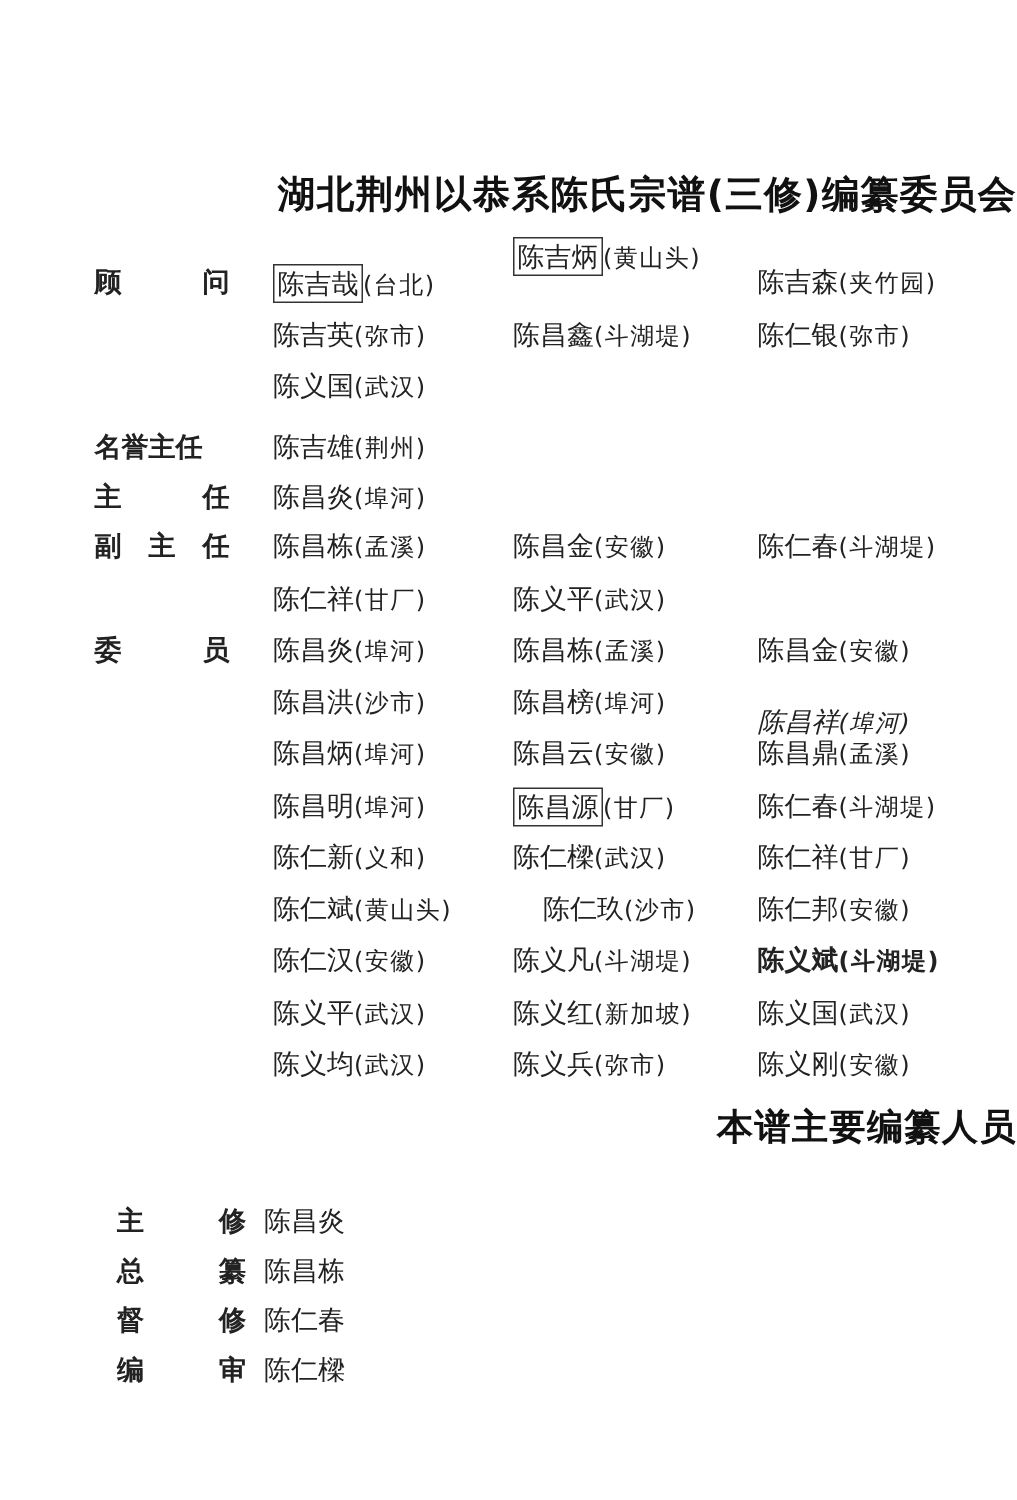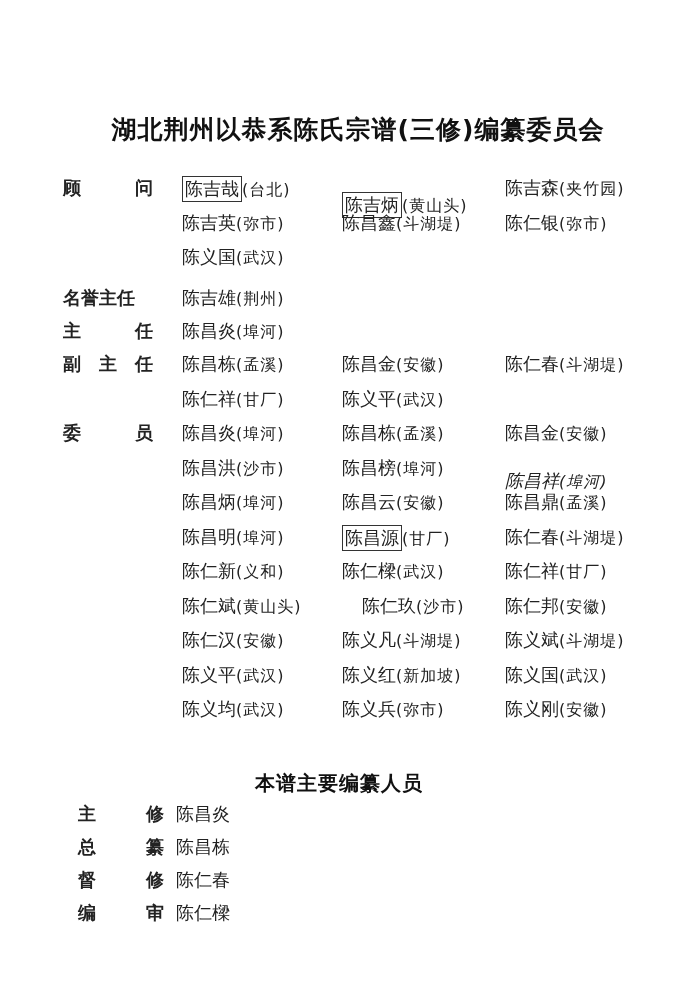"湖北荆州以恭系陈氏宗谱(三修)编纂委员会" .title { text-align: center -> right }
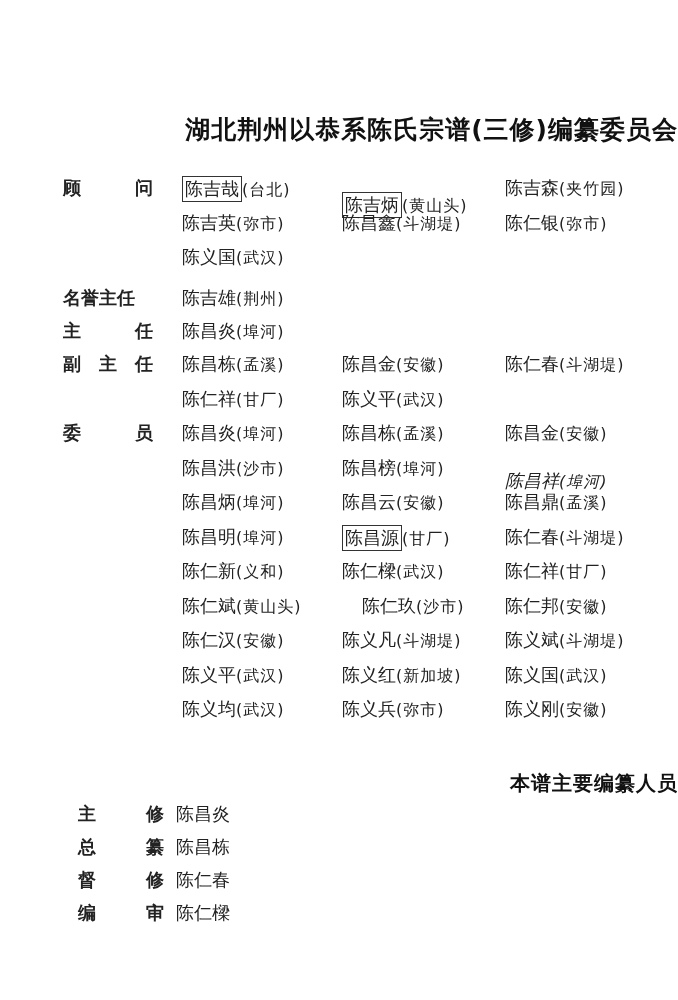"陈吉炳 (黄山头)" div.entry { top: 192px -> 158px }
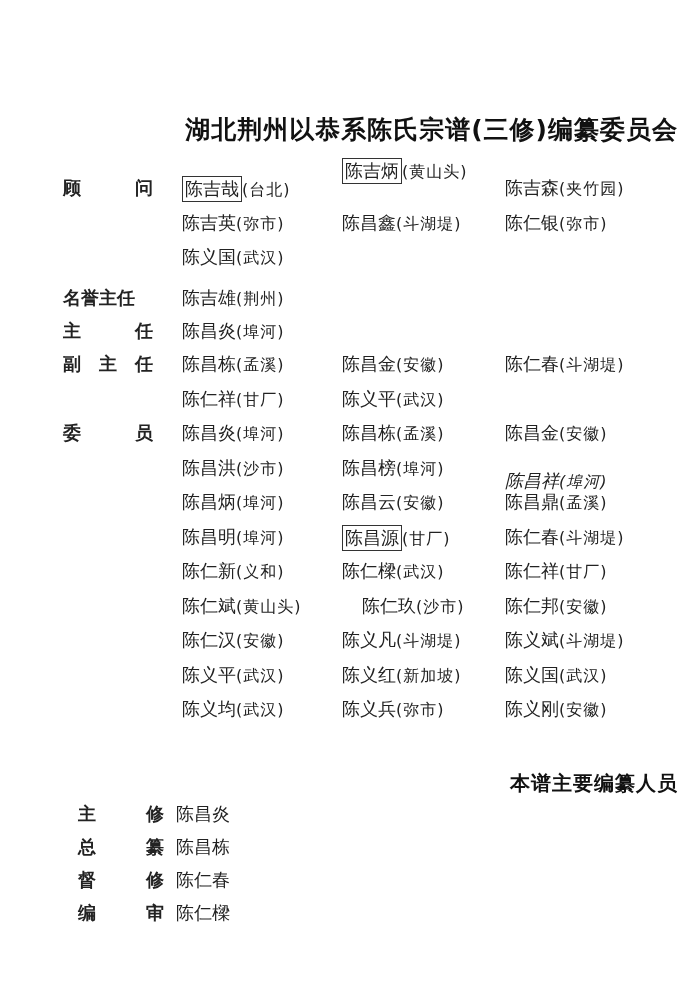"陈义斌(斗湖堤)" div.entry { font-weight: none -> bold }
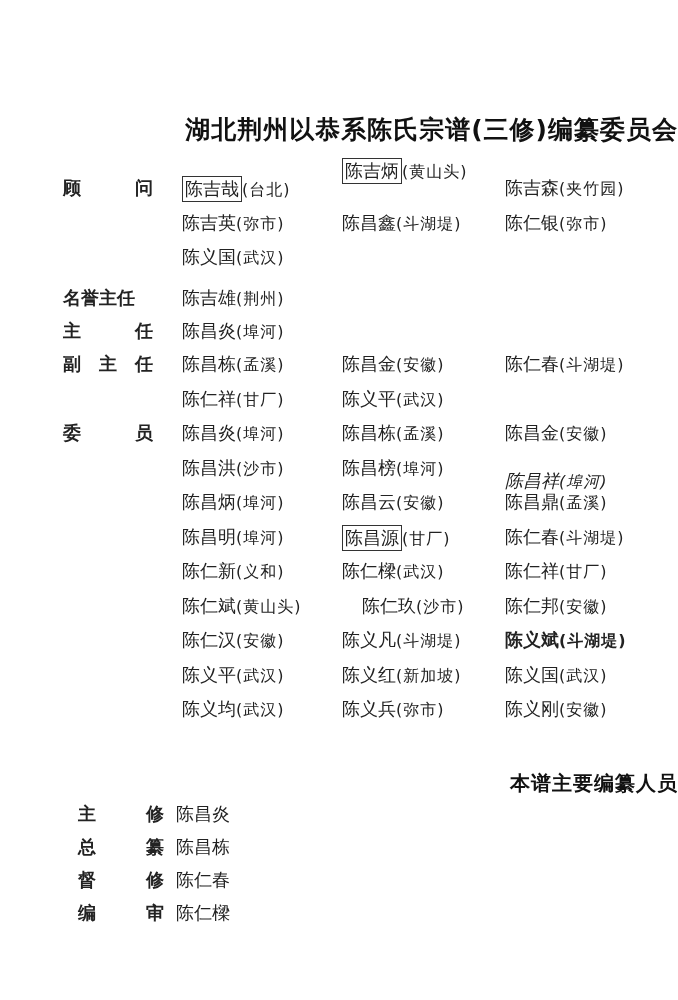"本谱主要编纂人员" #t2 { font-size: 20px -> 24px; top: 770px -> 735px }
